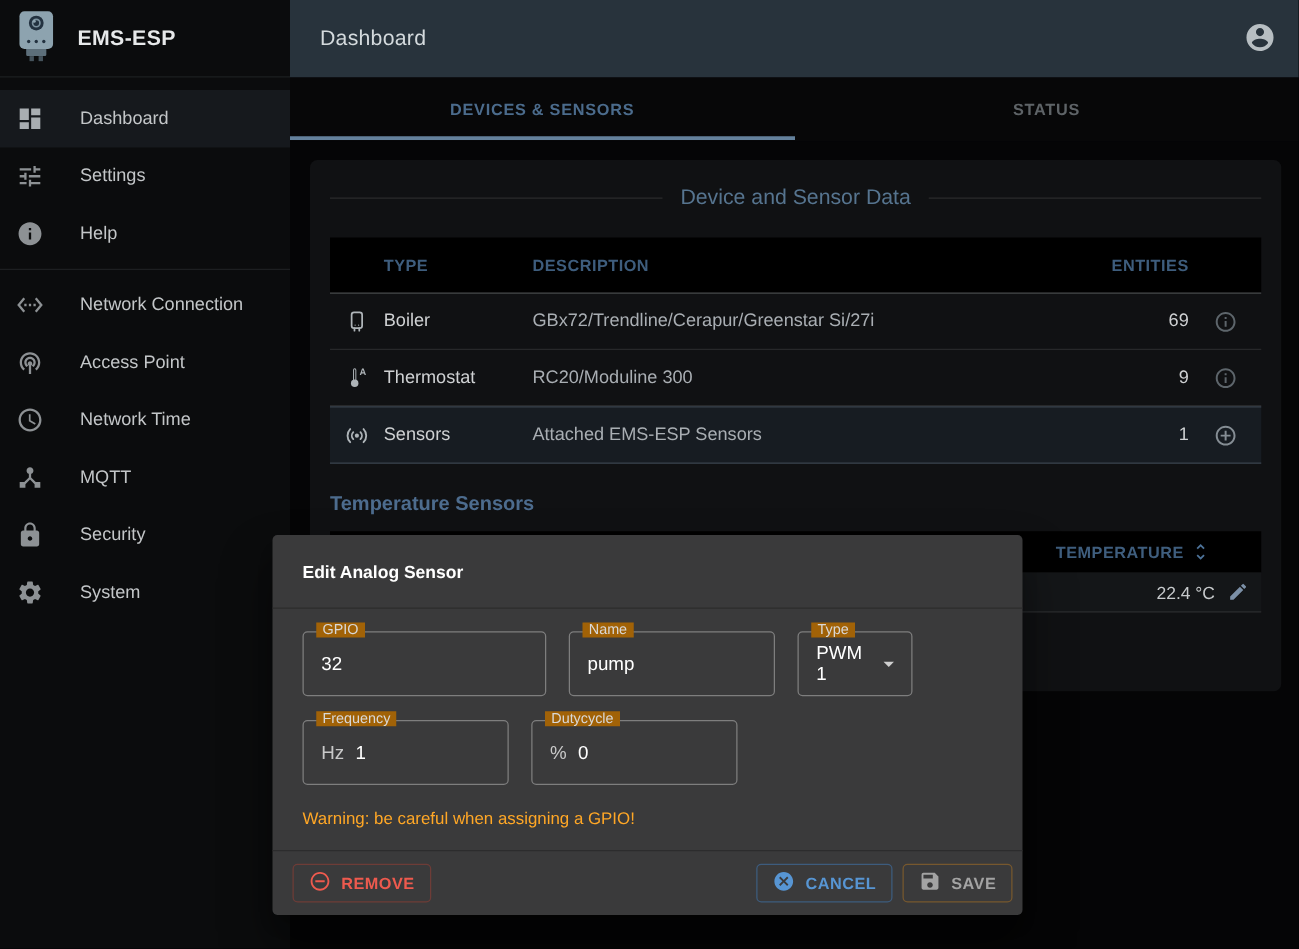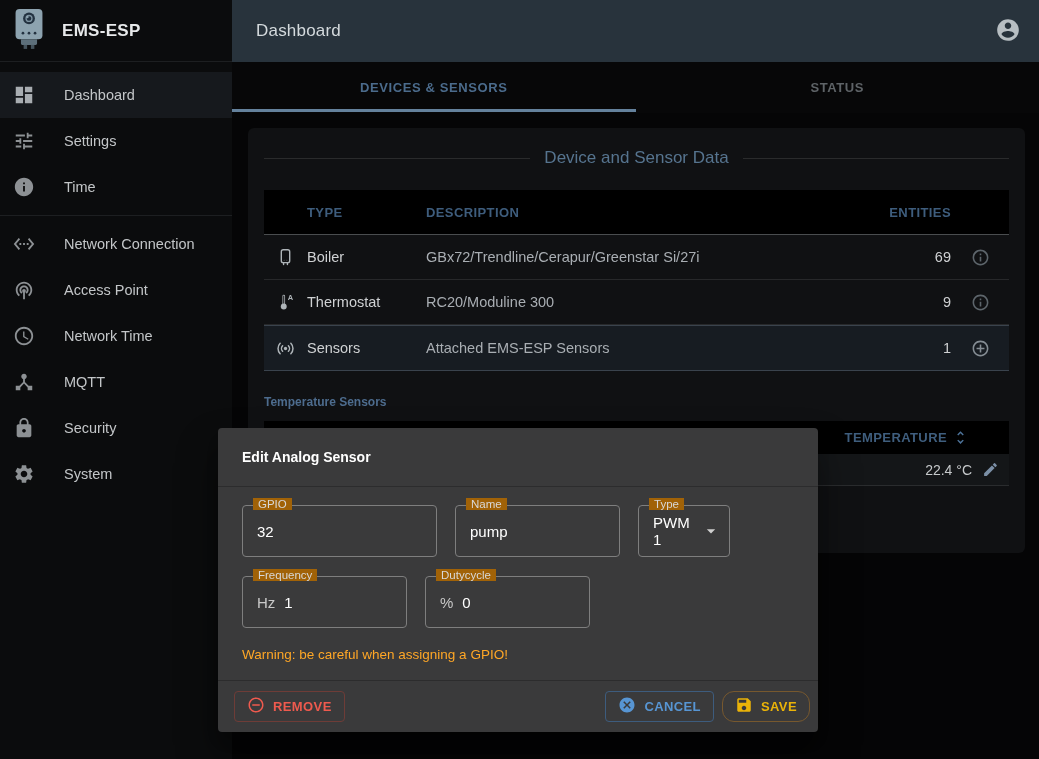"Time" span { text: Time -> Help }
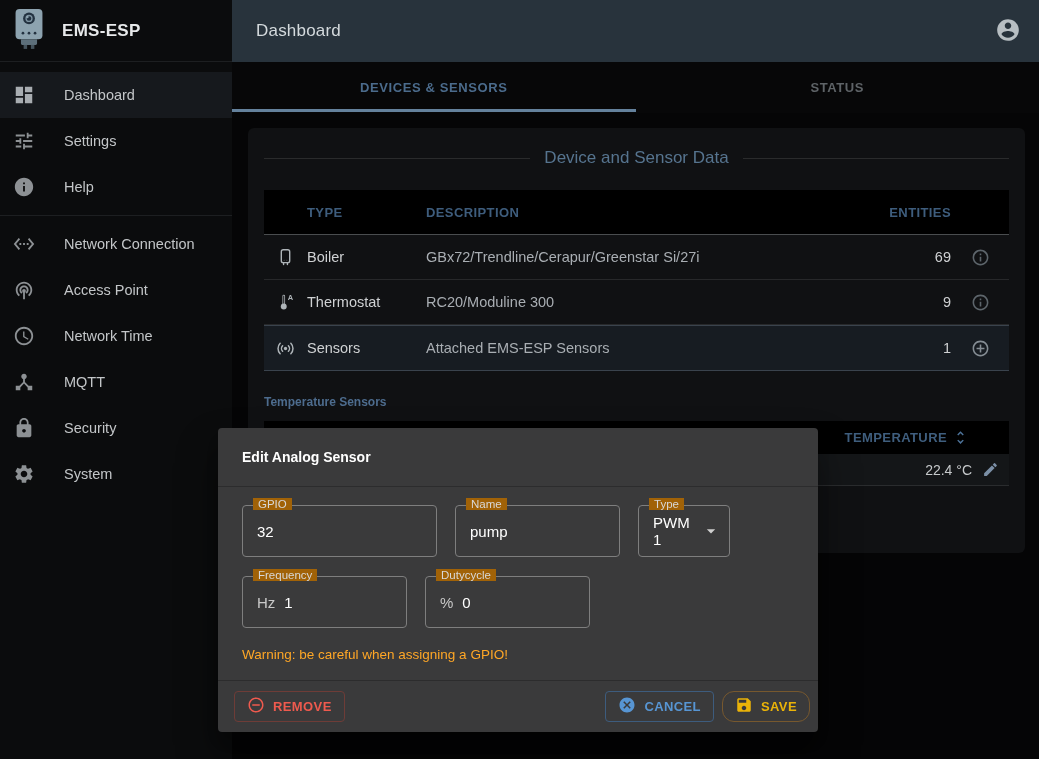"Temperature Sensors" .temp-title { font-size: 12px -> 16px }
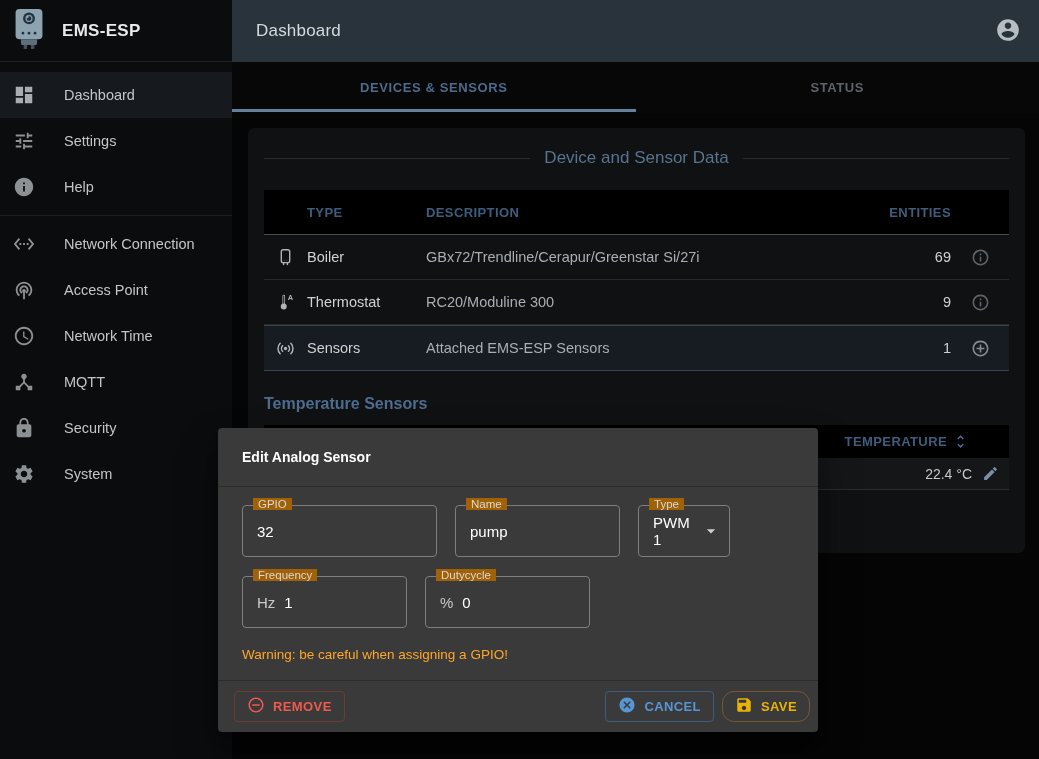"SAVE" .btn-save { border-radius: 12px -> none; color: #eab308 -> #a3a3a3 }
